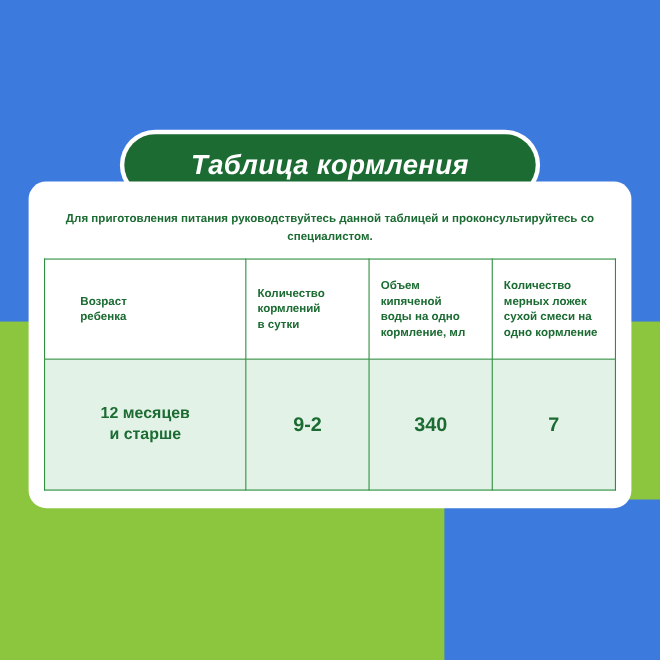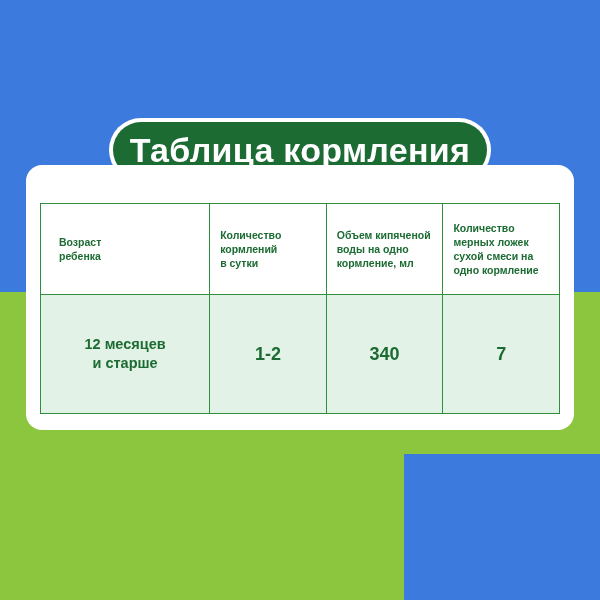"Таблица кормления" .title-pill .title-text { font-size: 34px -> 25px; font-style: none -> italic }
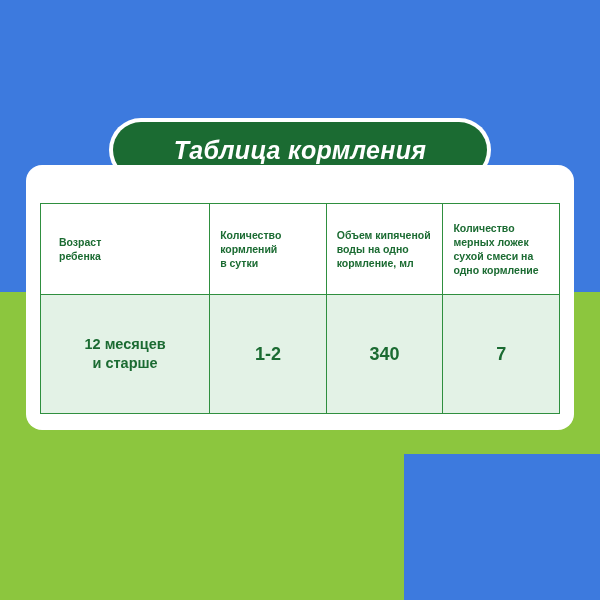"Для приготовления питания" p { html: none -> <p>Для приготовления питания руководствуйтесь данной таблицей и проконсультируйтесь со специалистом.</p> }
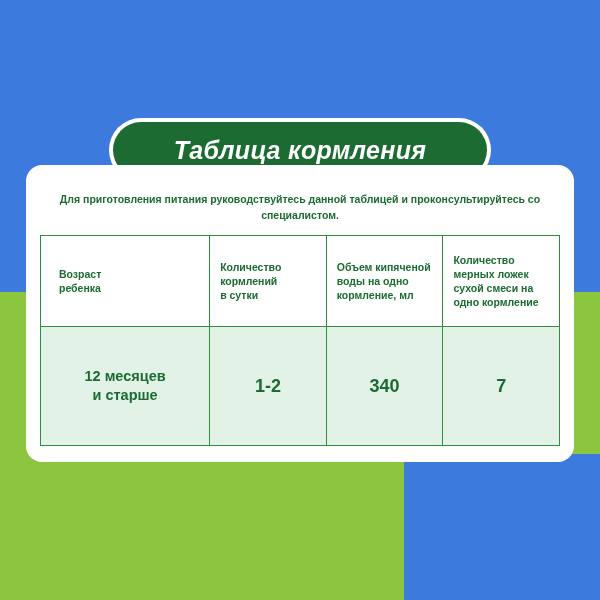"Возраст" table.feed-table th.col-age { padding-left: 18px -> 32px }
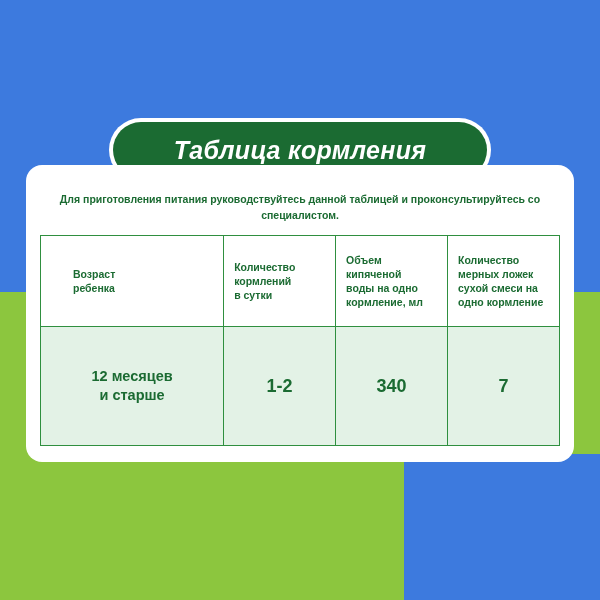"1-2" td.value-cell { text: 1-2 -> 9-2 }
